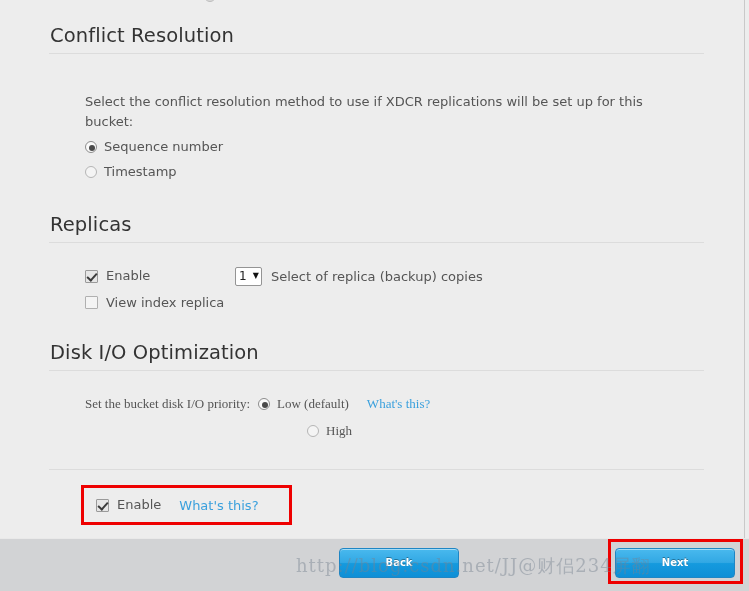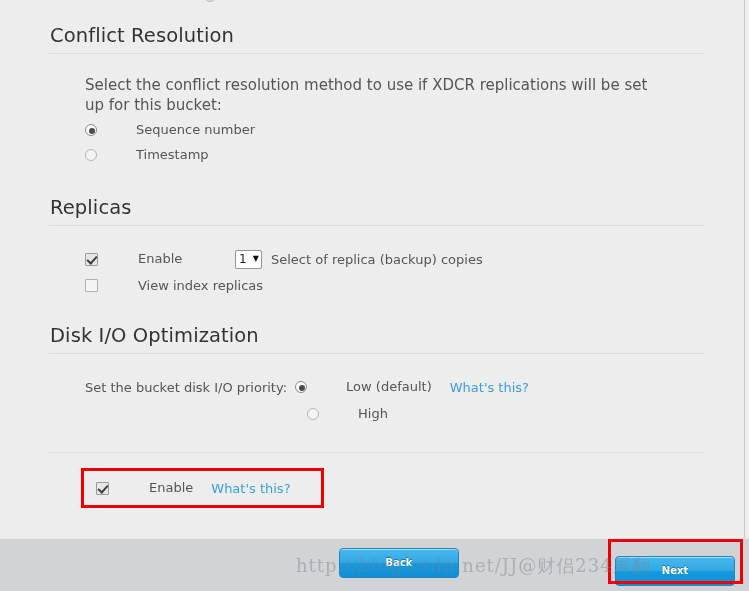"Select the conflict resolution method" .desc { font-size: 15px -> 13px; margin: 0 0 2px 0 -> 17px 0 2px 0 }
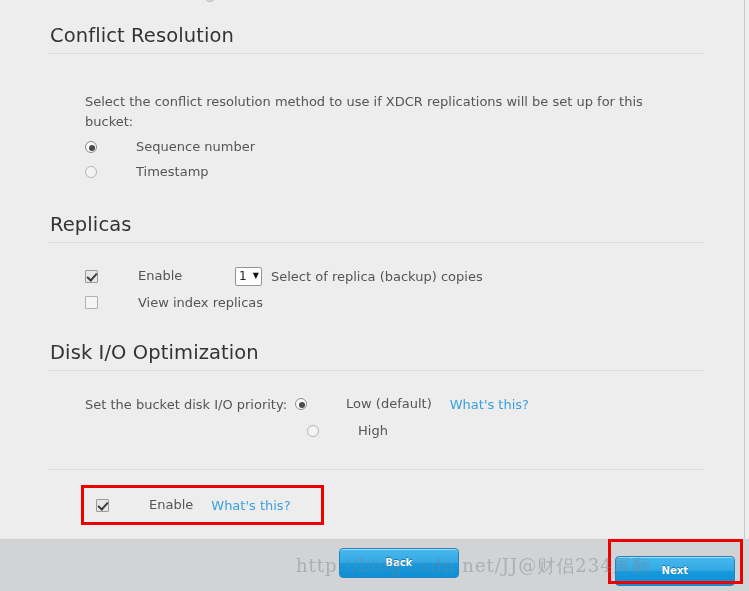"Sequence number" .opt-label { margin-left: 32px -> none }
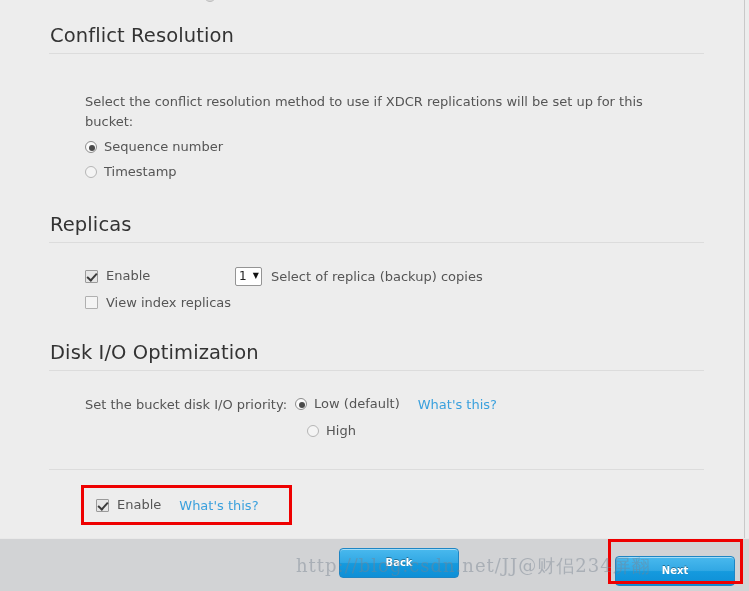"View index replicas" span.opt-label { text: replicas -> replica }
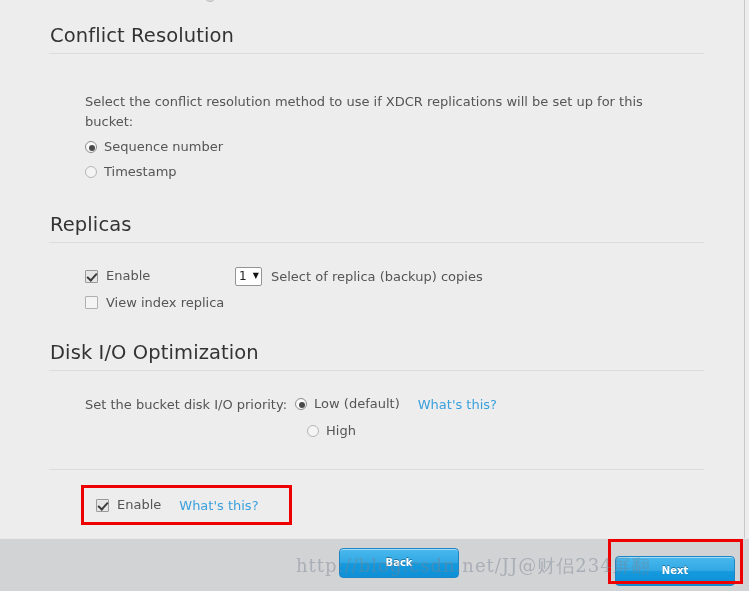"Set the bucket disk I/O" div.section-inner { font-family: none -> Liberation Serif, serif }
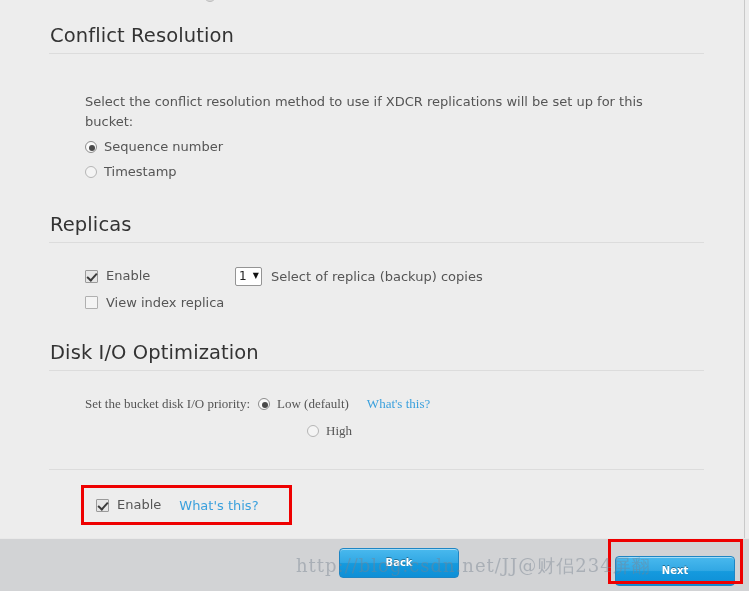"Next" #btn-next { margin-top: 8px -> none }
